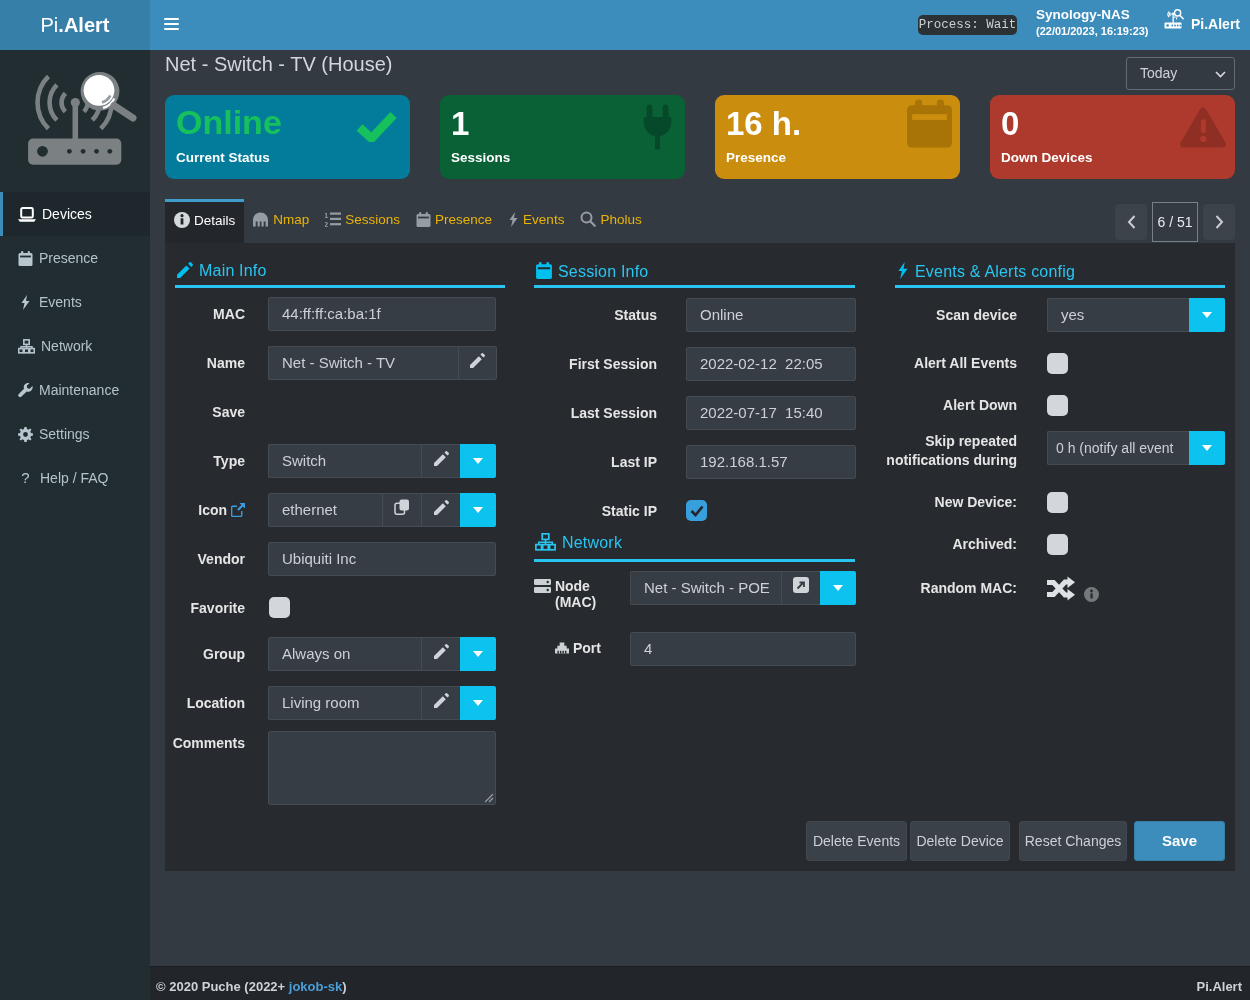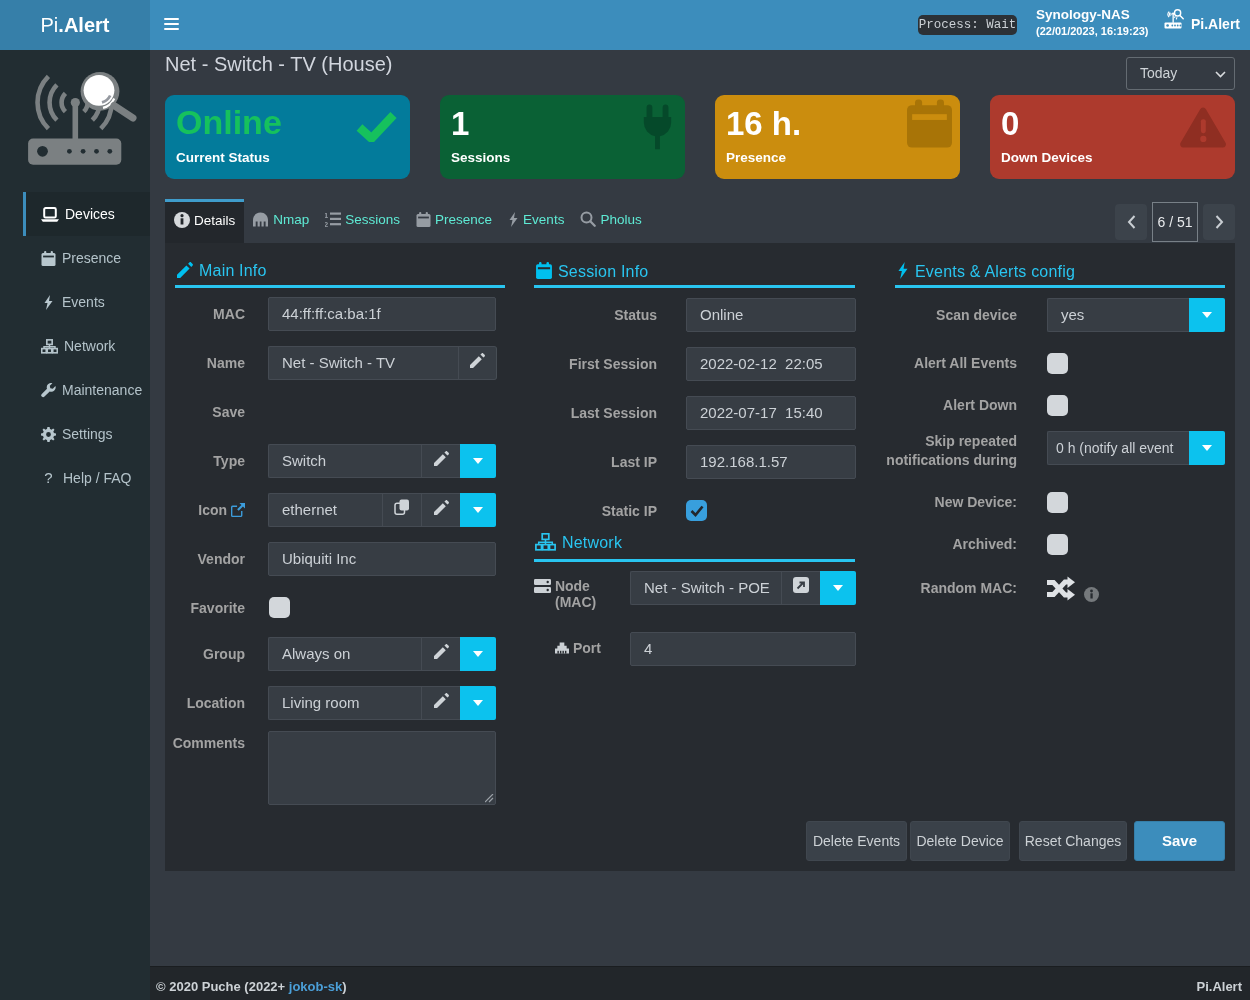"Devices" .mitem { margin-left: 23px -> none }
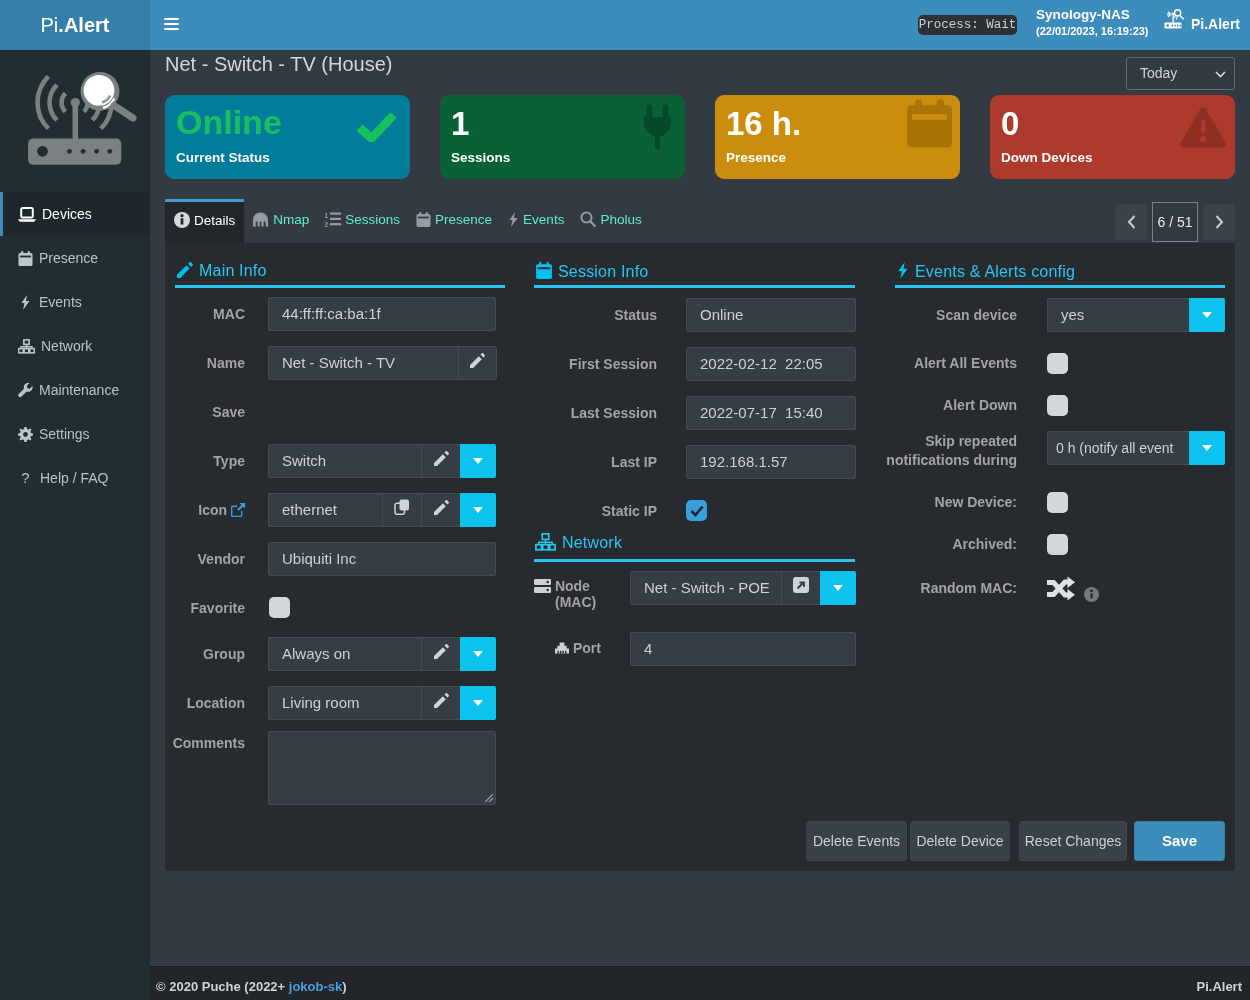"Nmap" .tab { color: #5eead4 -> #eab308 }
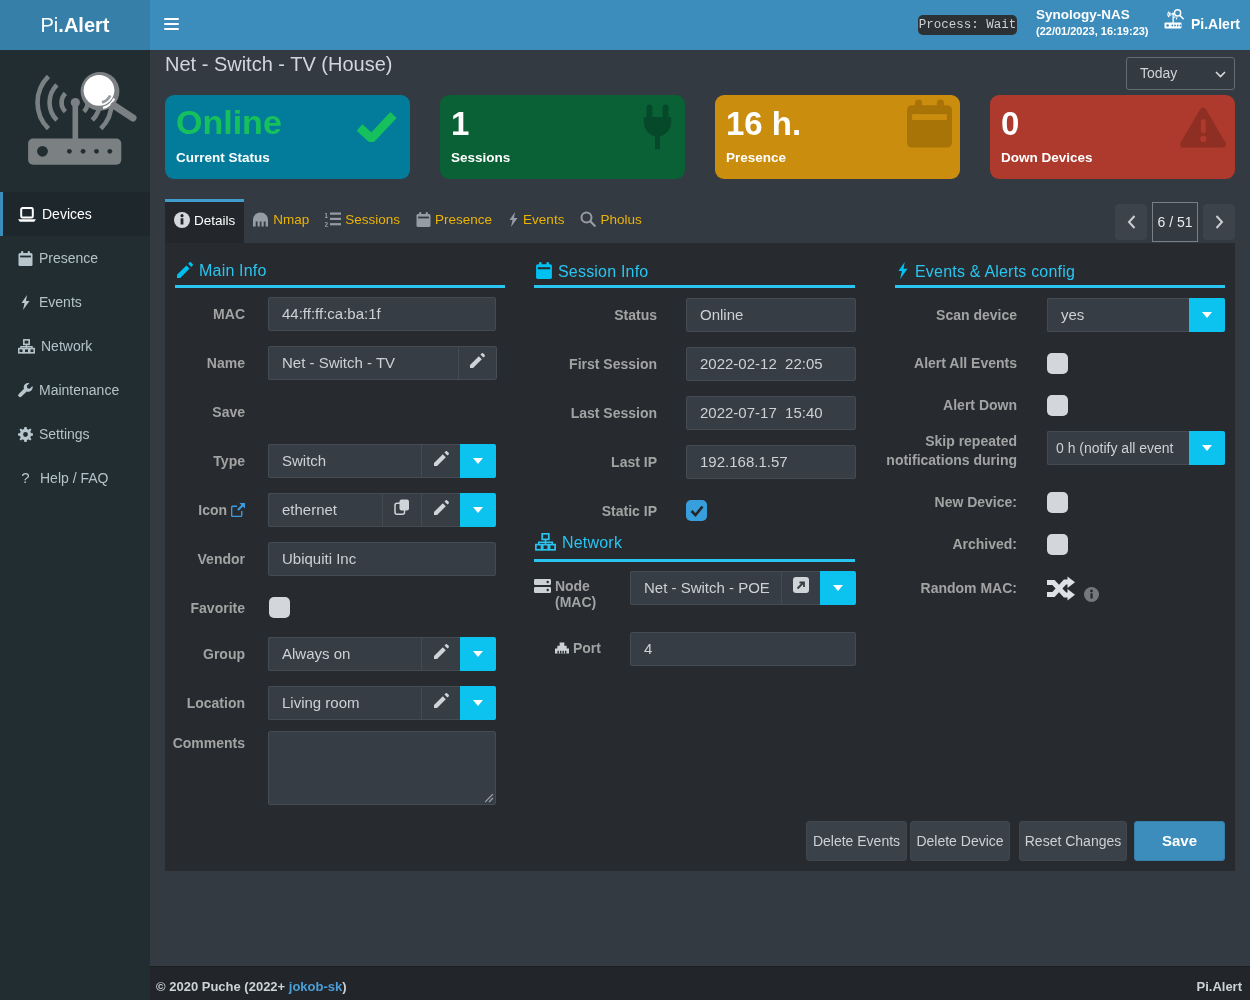"MAC" .flabel { color: #a3a3a3 -> #e5e5e5 }
